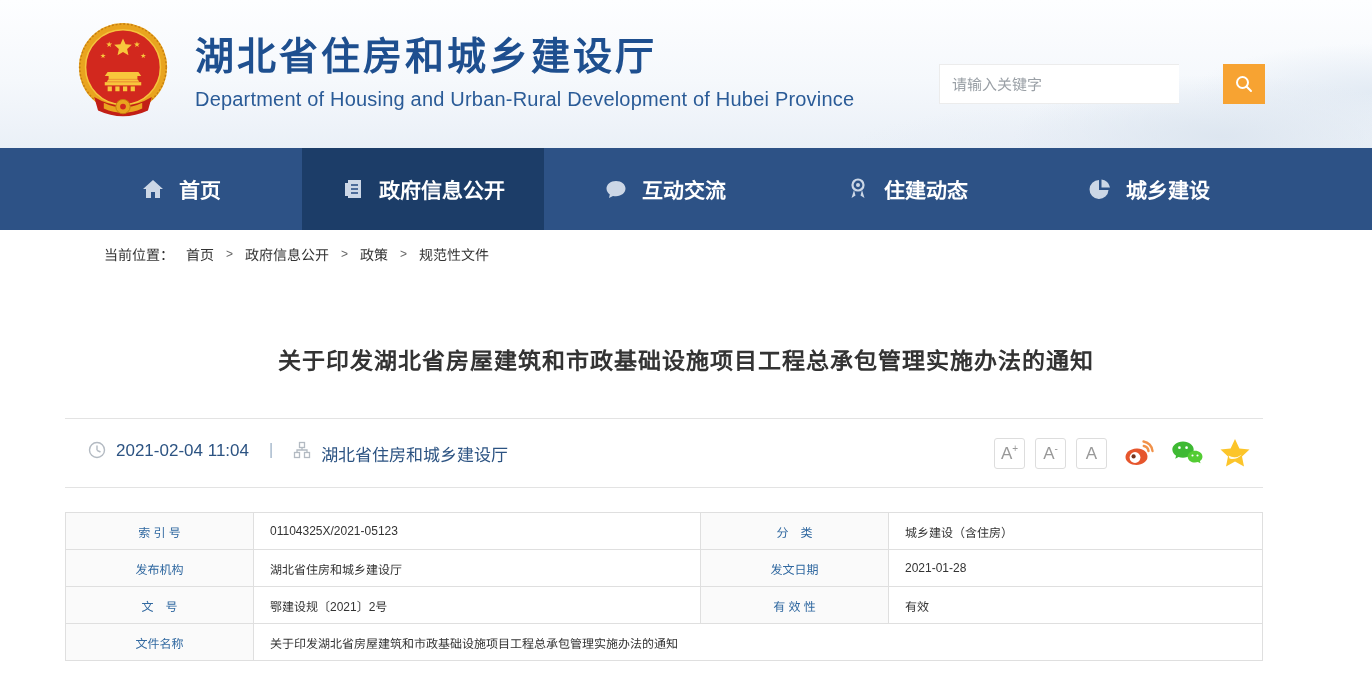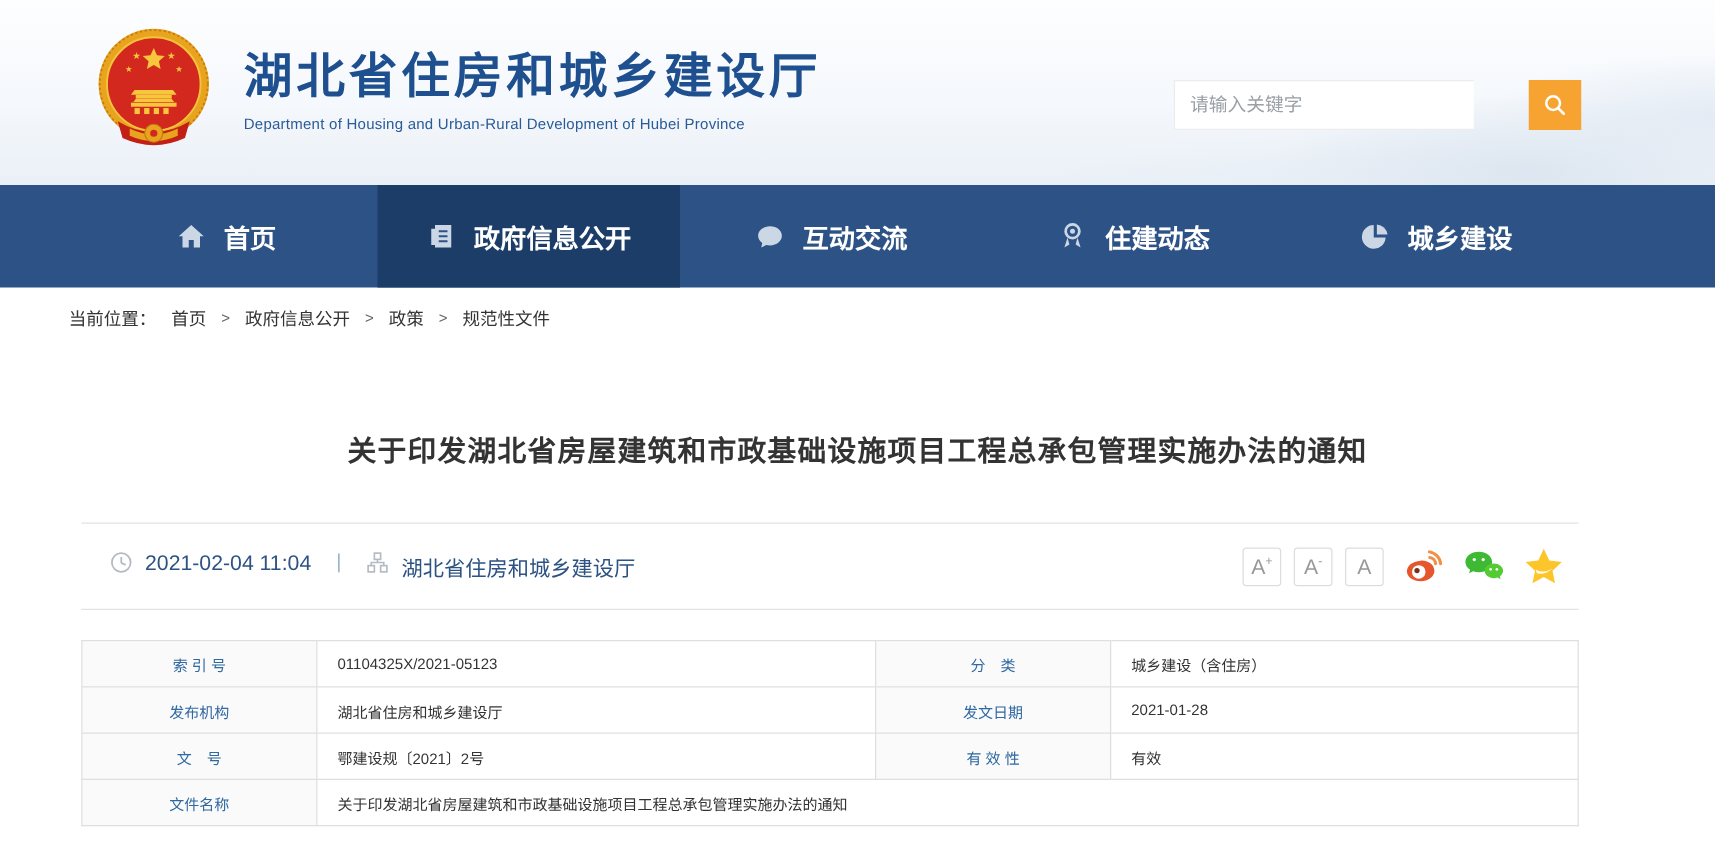"Department of Housing and Urban-Rural" .site-subtitle { font-size: 12px -> 20px }
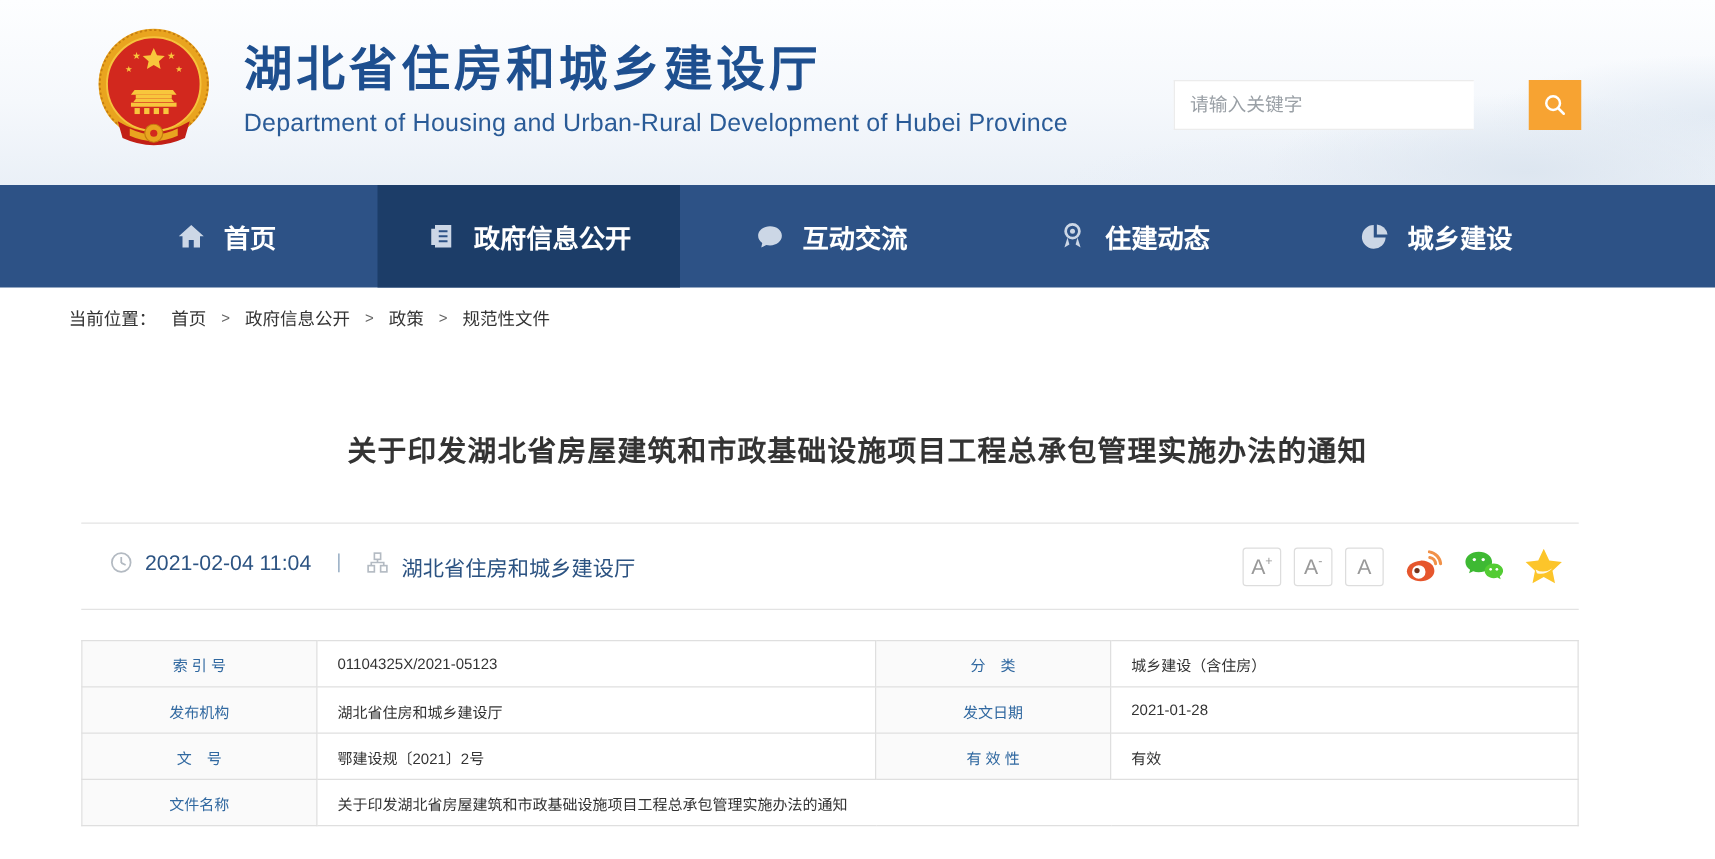"当前位置：" .breadcrumb { margin: 14px 0 0 55px -> 14px 0 0 104px }
